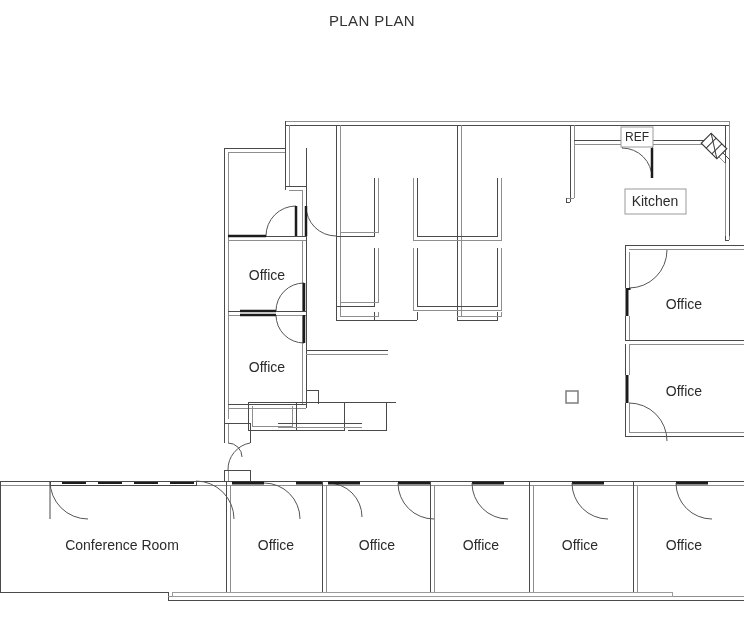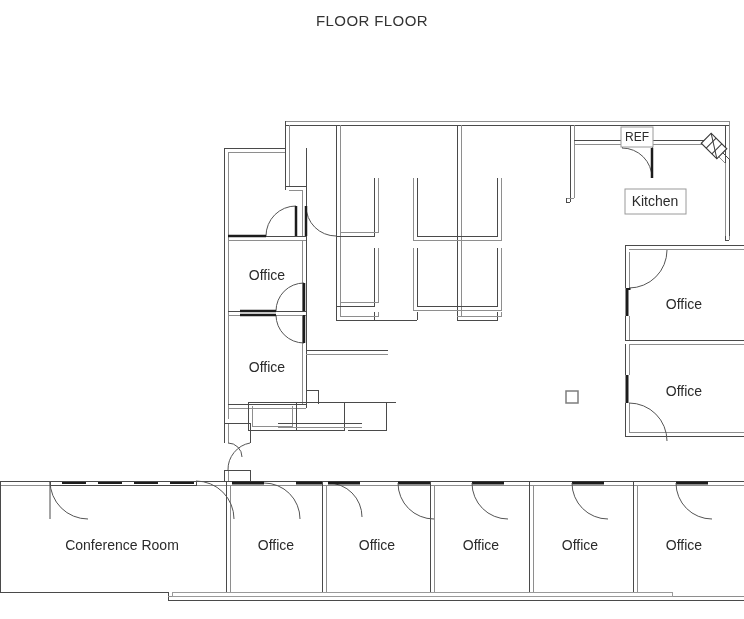"FLOOR FLOOR" div { text: FLOOR FLOOR -> PLAN PLAN }
